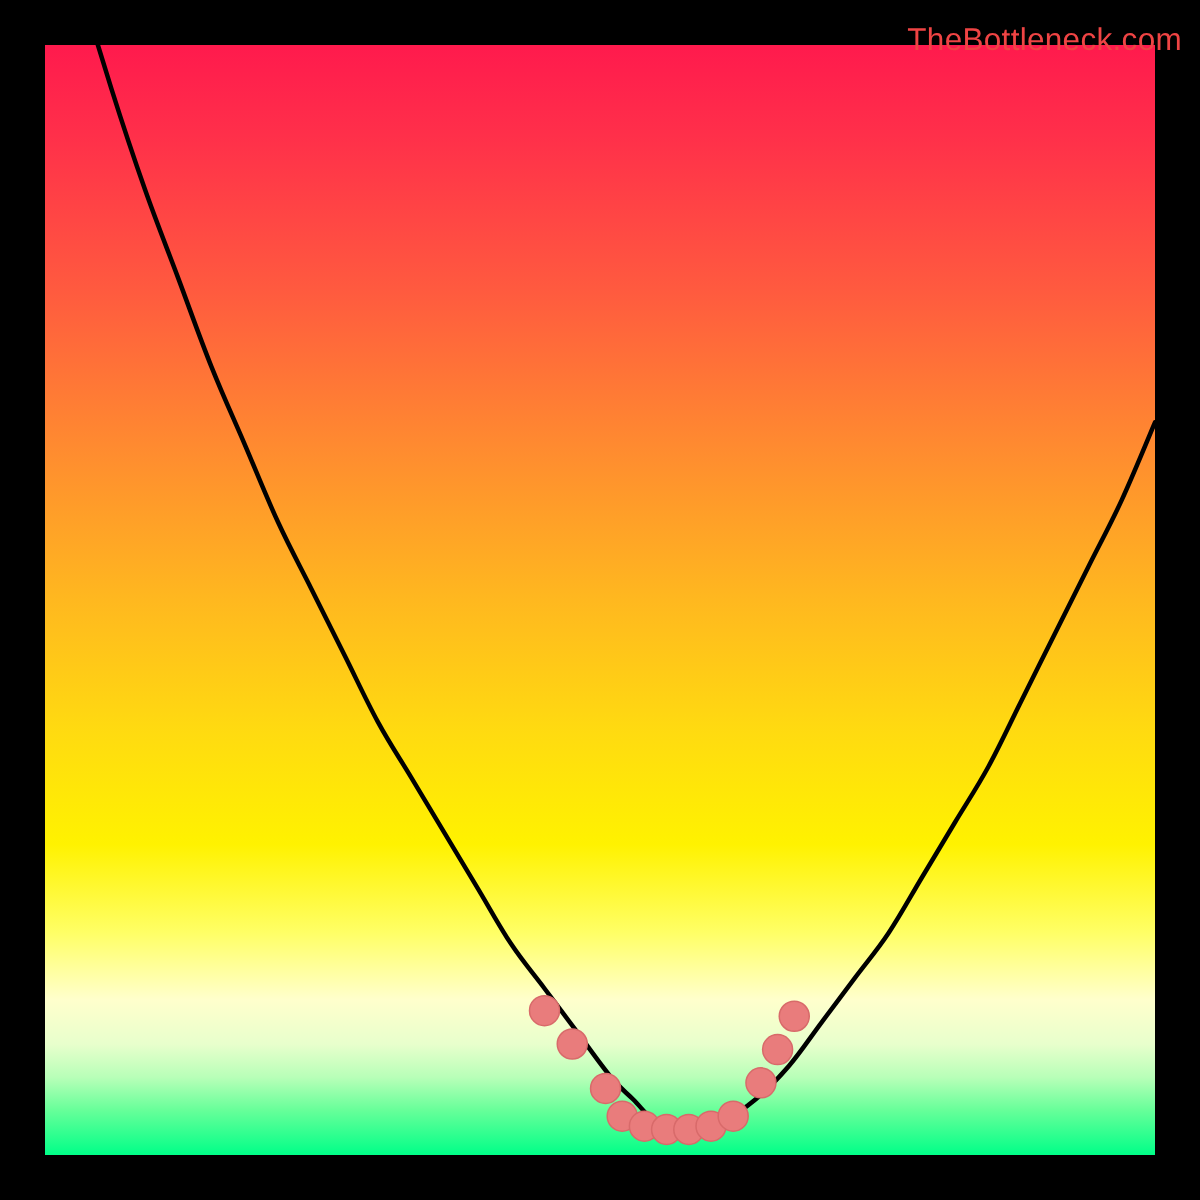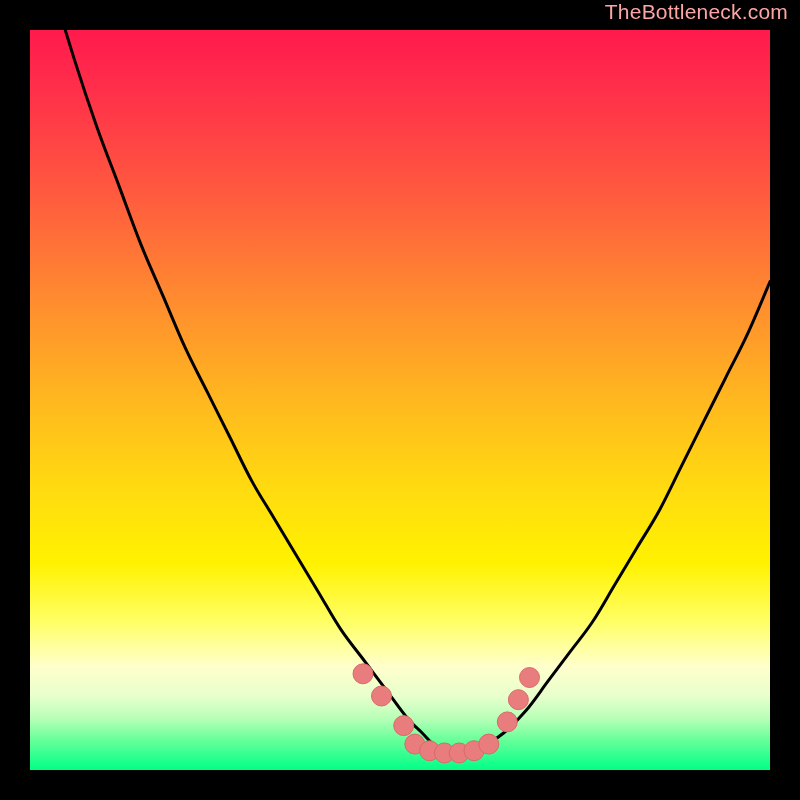"TheBottleneck.com" .watermark { color: #fca5a5 -> #ef4444; top: 0 -> 15px }
